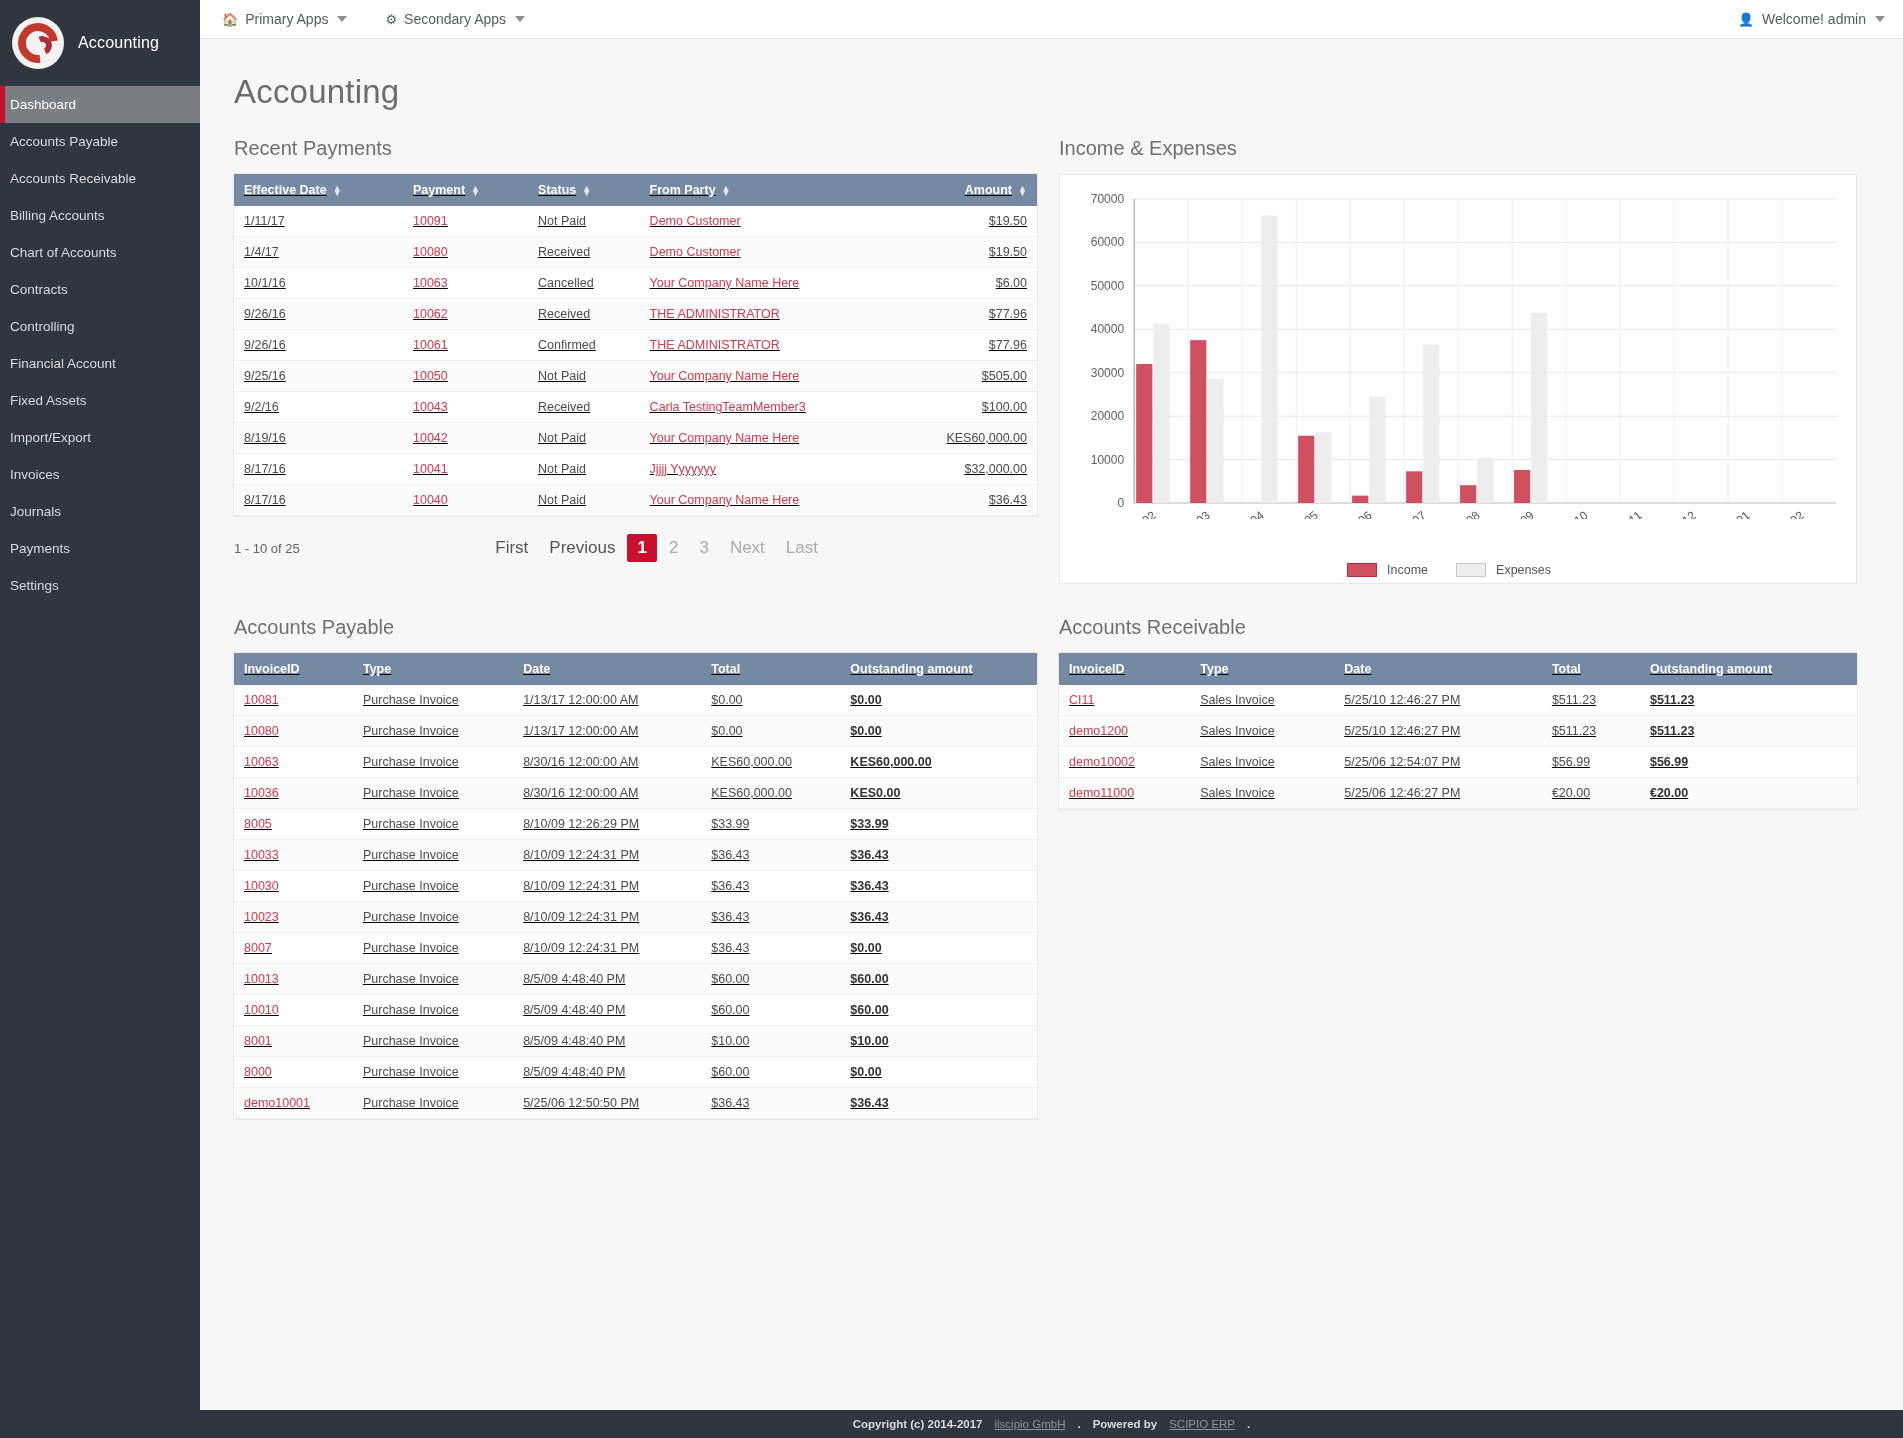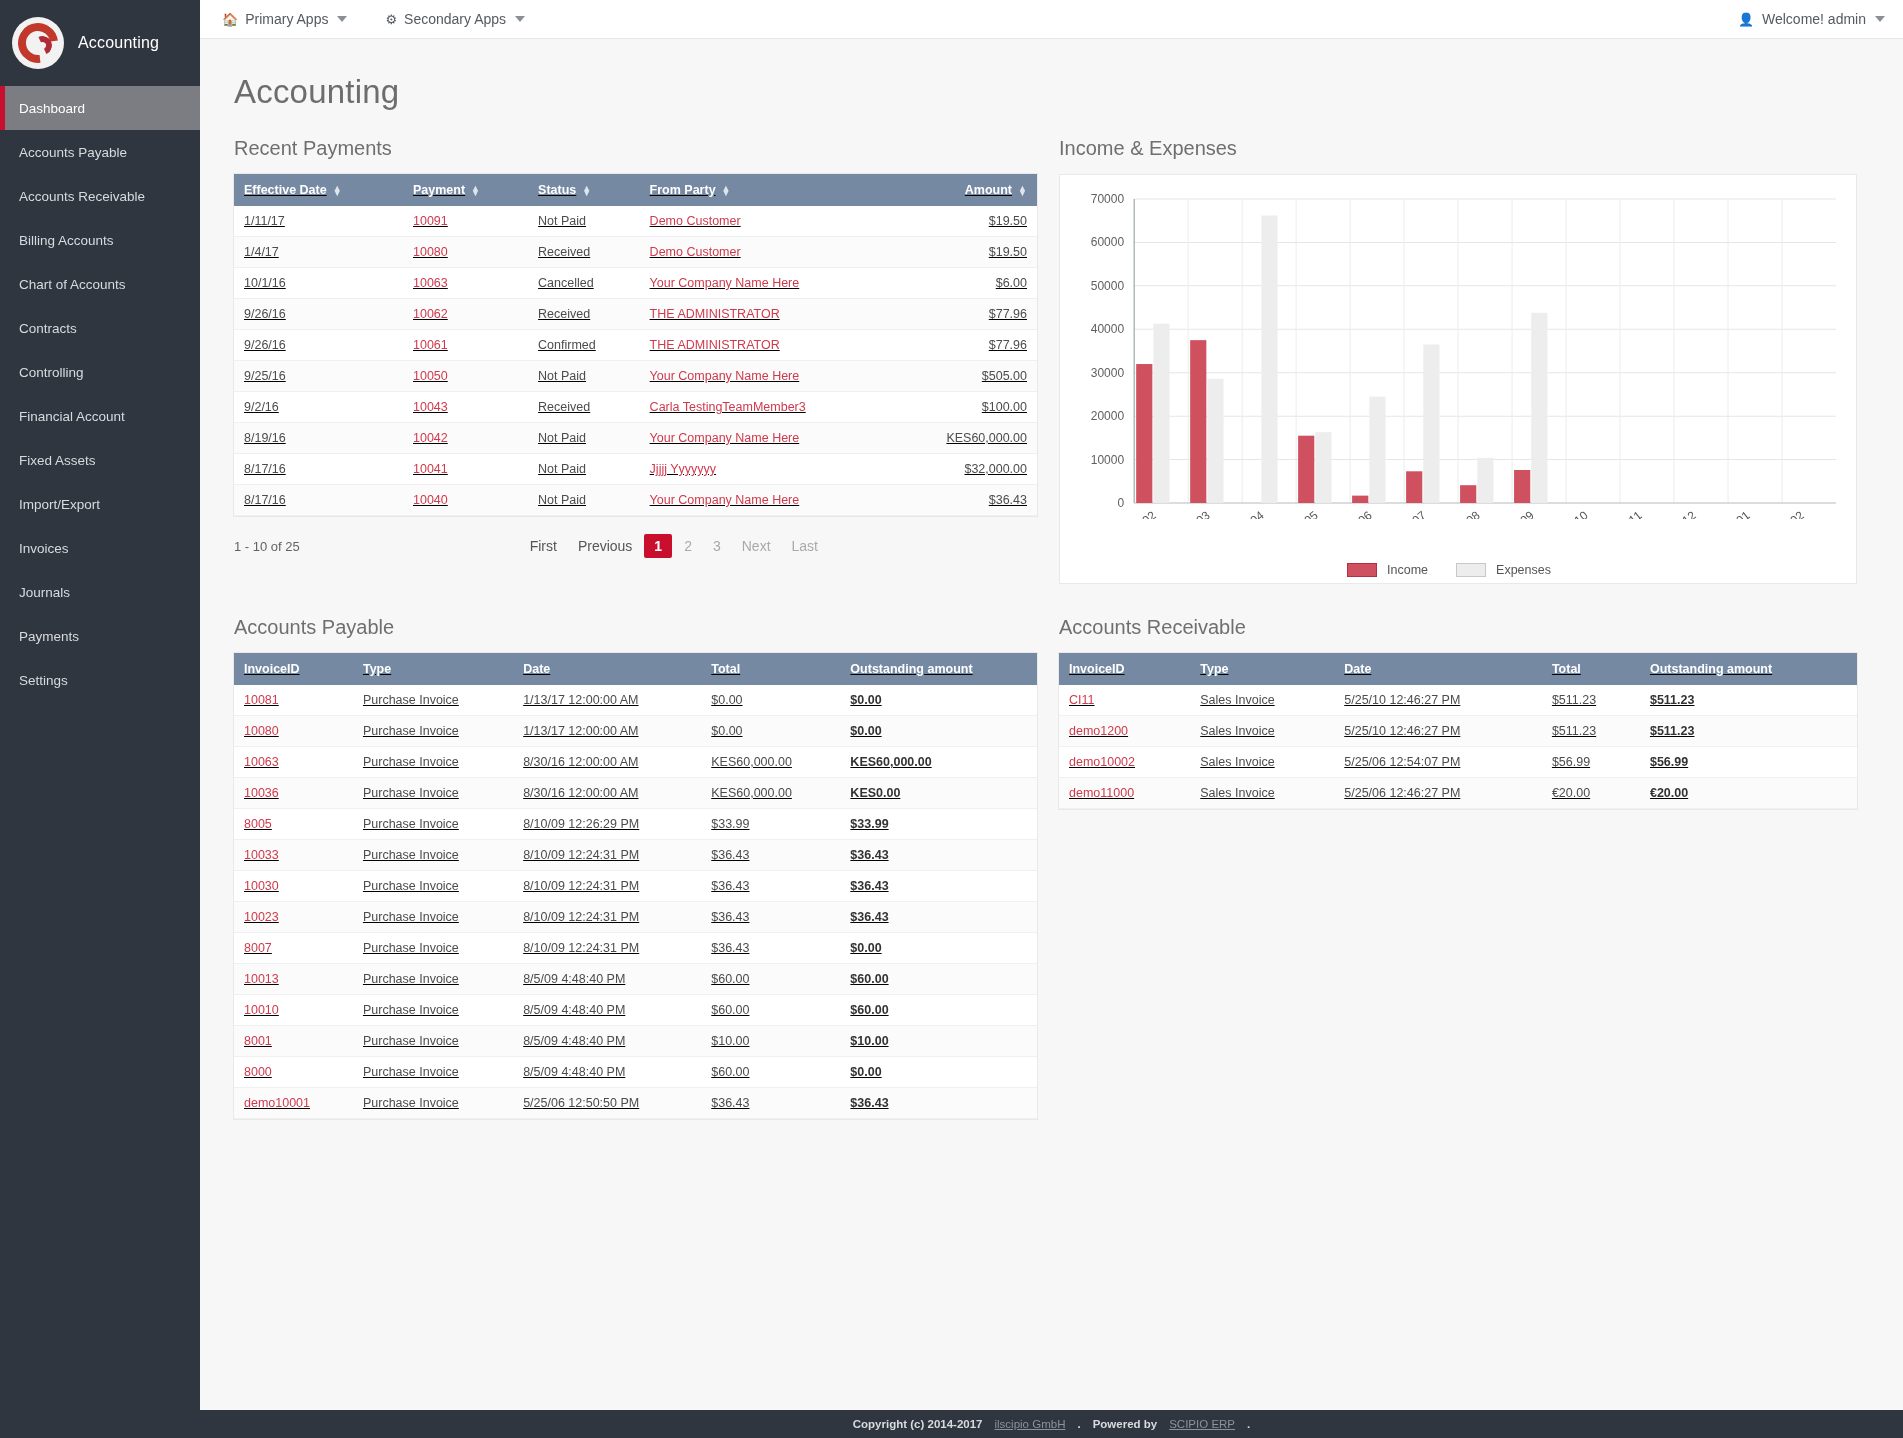"Dashboard" .navitem { height: 44px -> 37px; padding-left: 19px -> 10px }
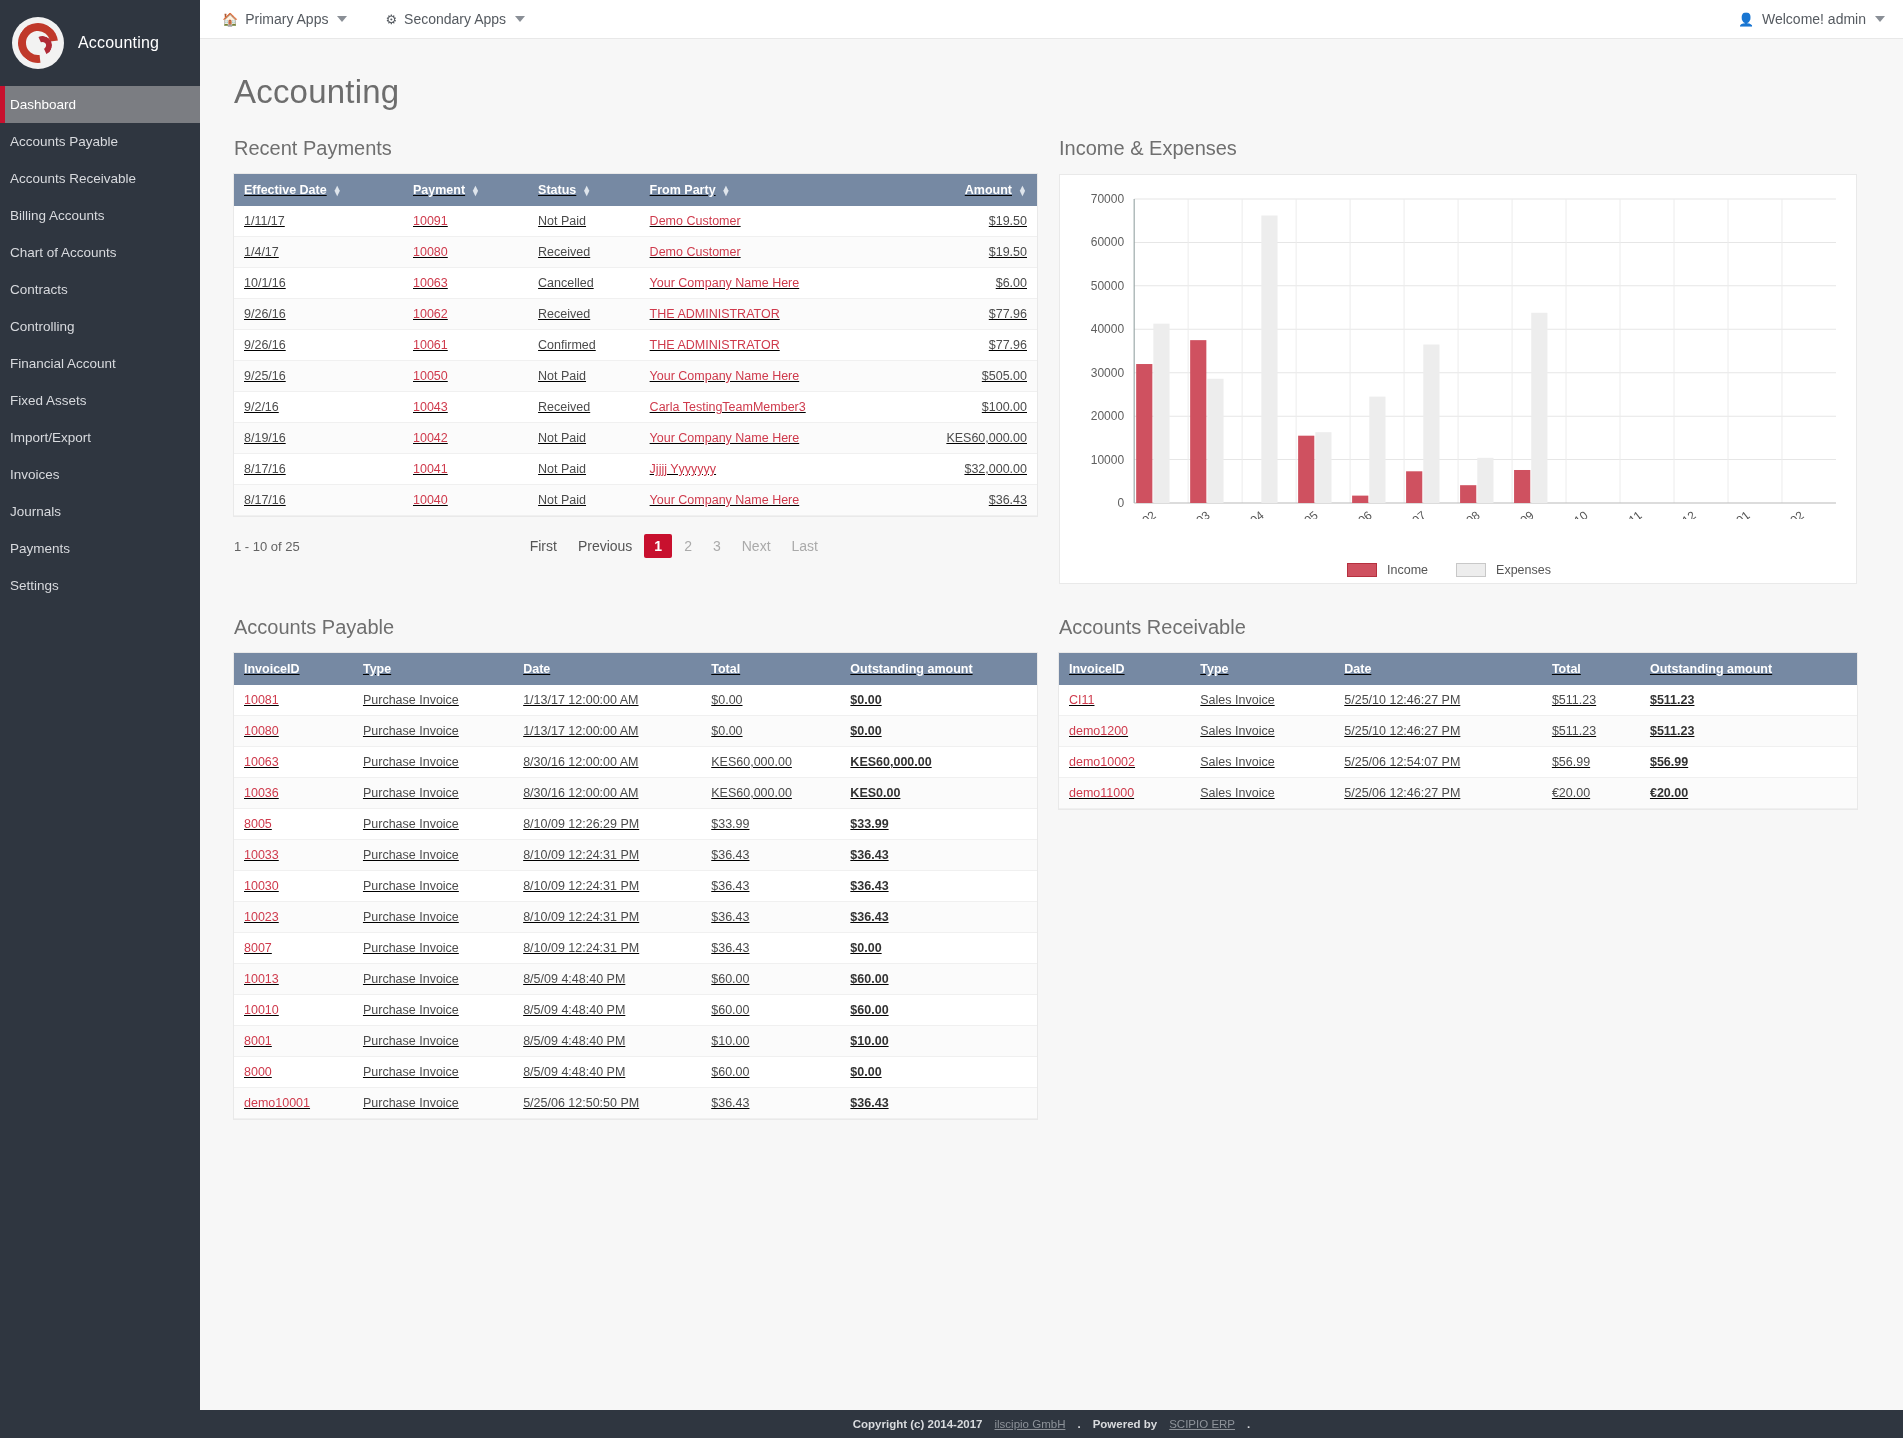"First" .pg { font-size: 14px -> 17px }
